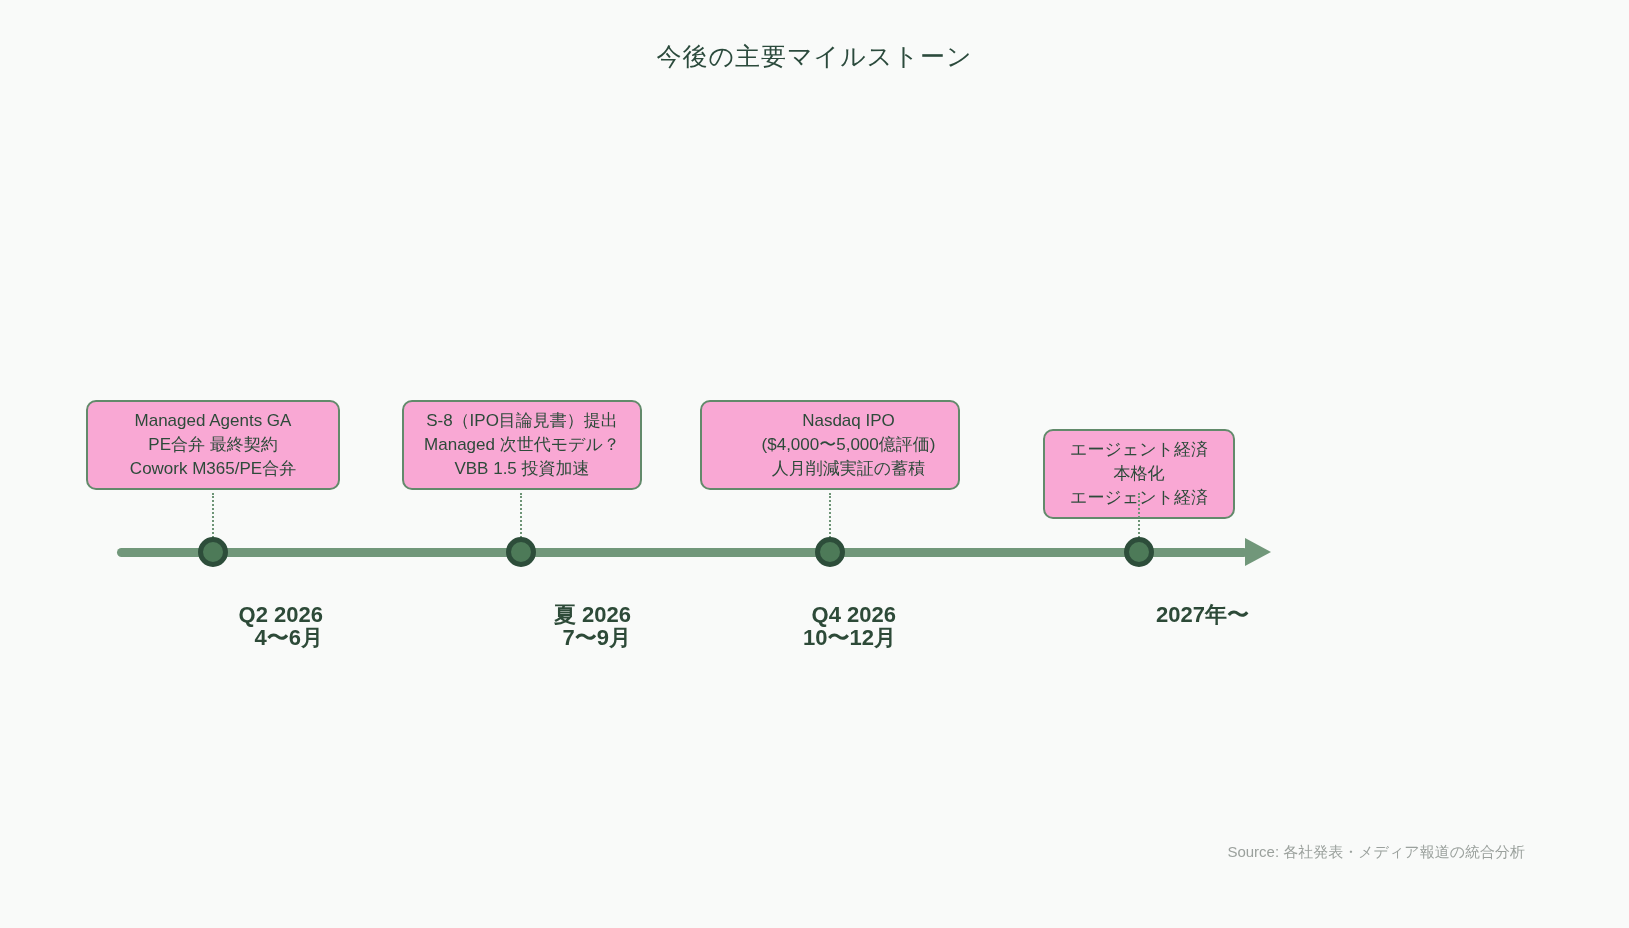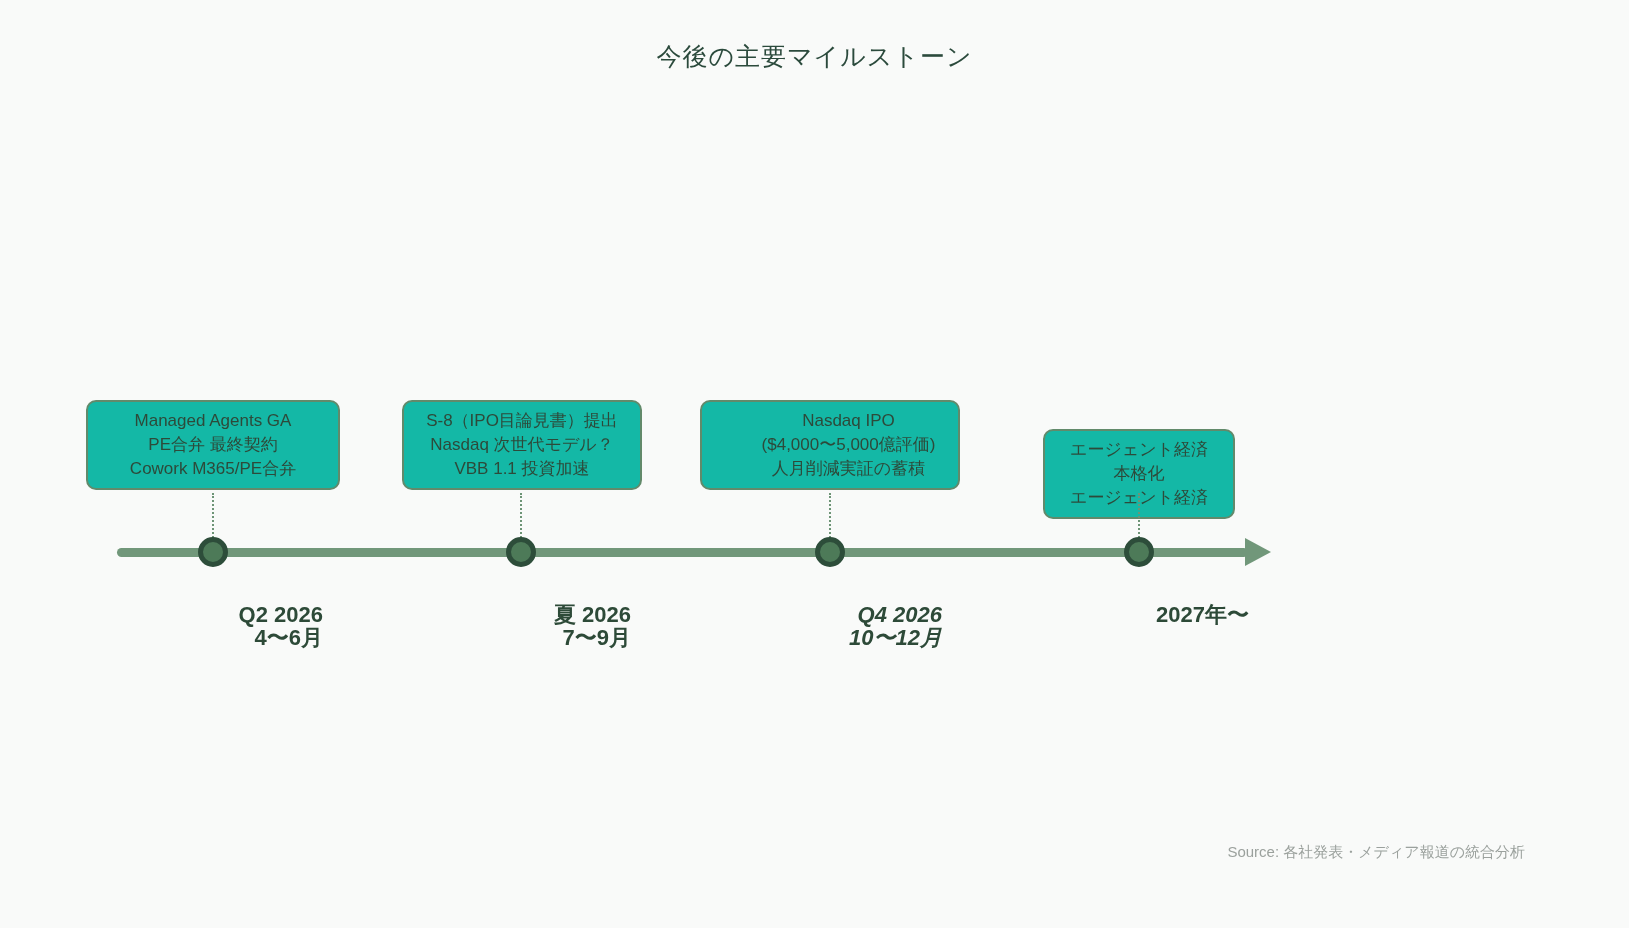"Managed Agents GA" .milestone-box { background: #14b8a6 -> #f9a8d4 }
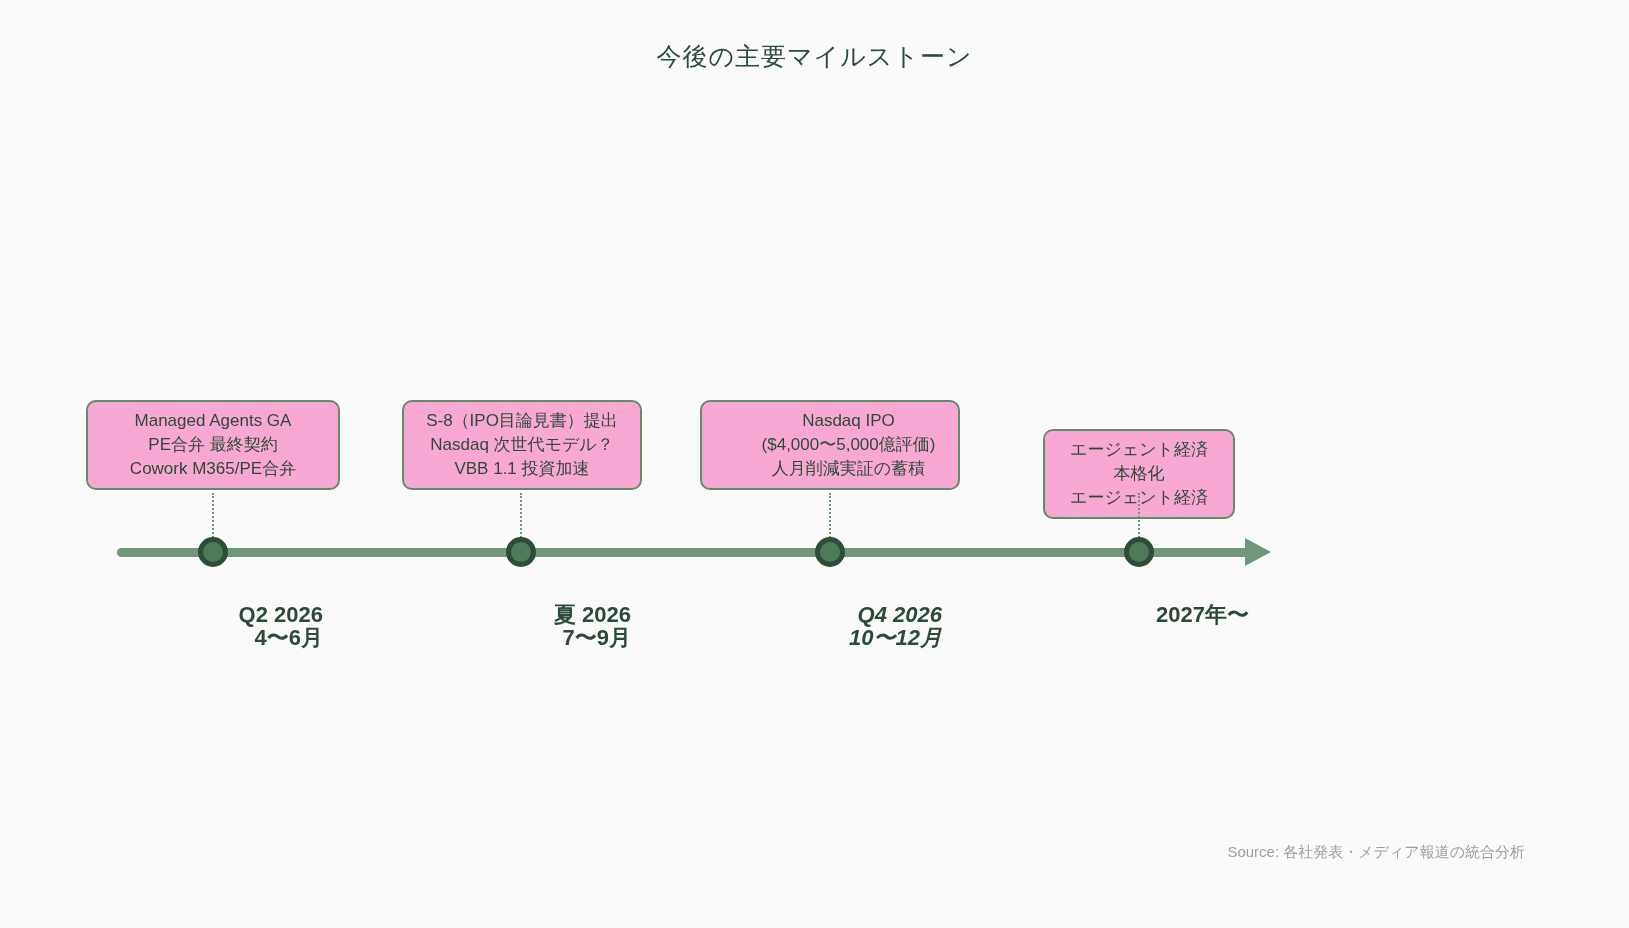"Nasdaq 次世代モデル？" div { text: Nasdaq -> Managed }
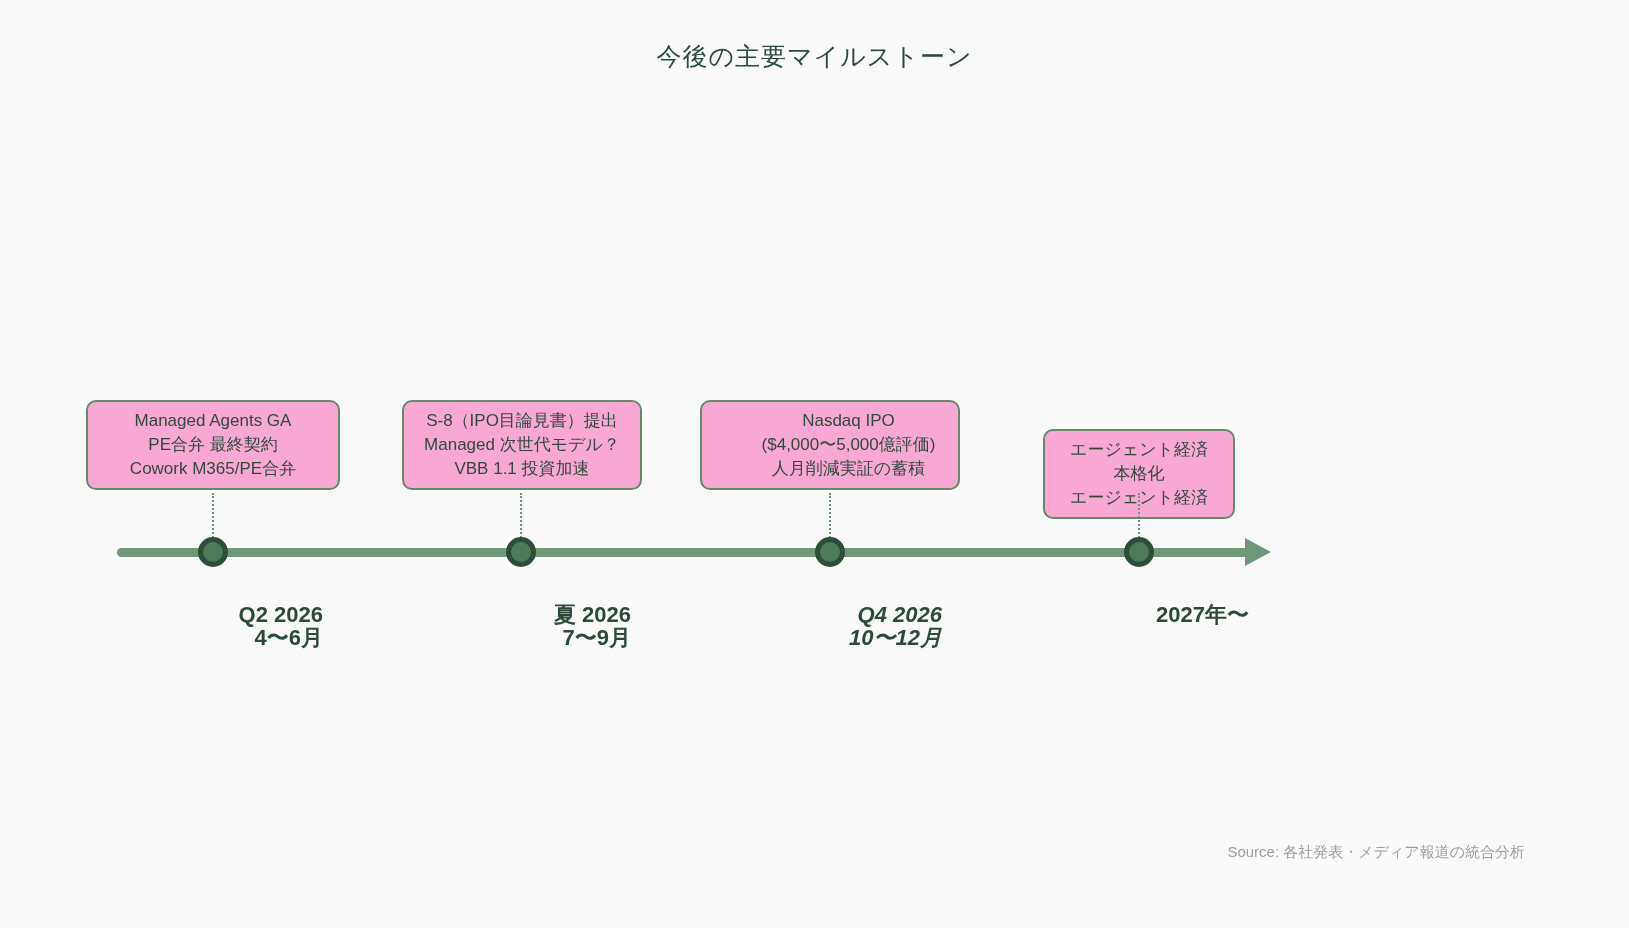"VBB 1.1 投資加速" div { text: 1.1 -> 1.5 }
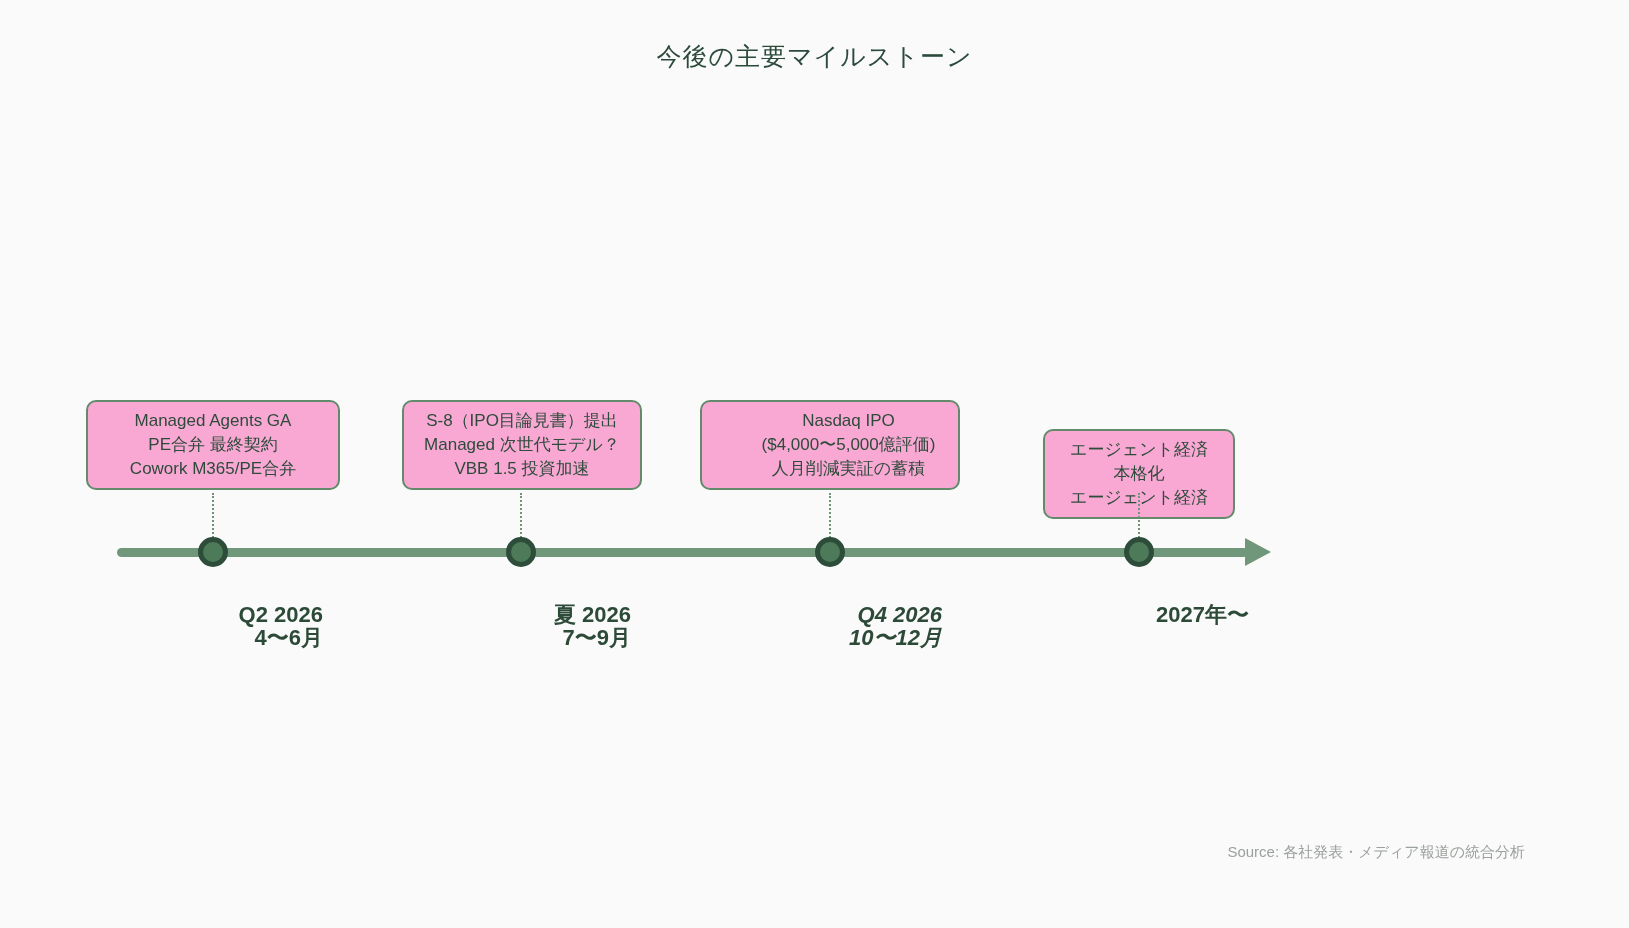"Q4 2026" .date-3 { font-style: italic -> none; left: 722px -> 676px }
